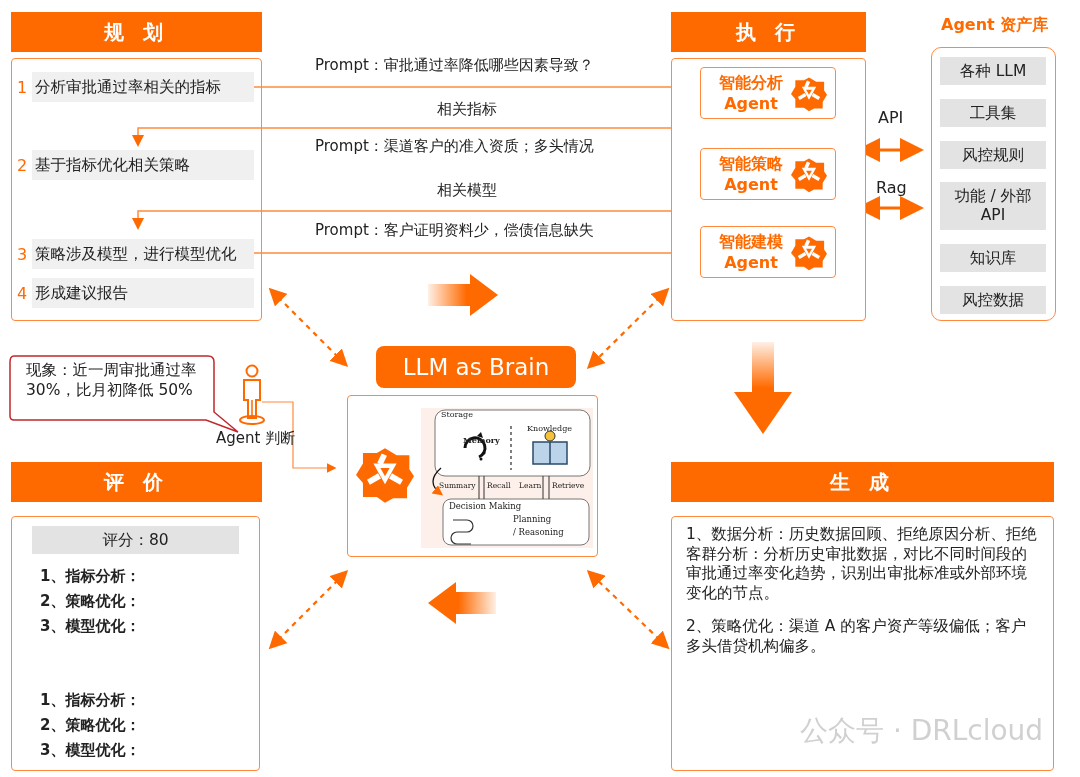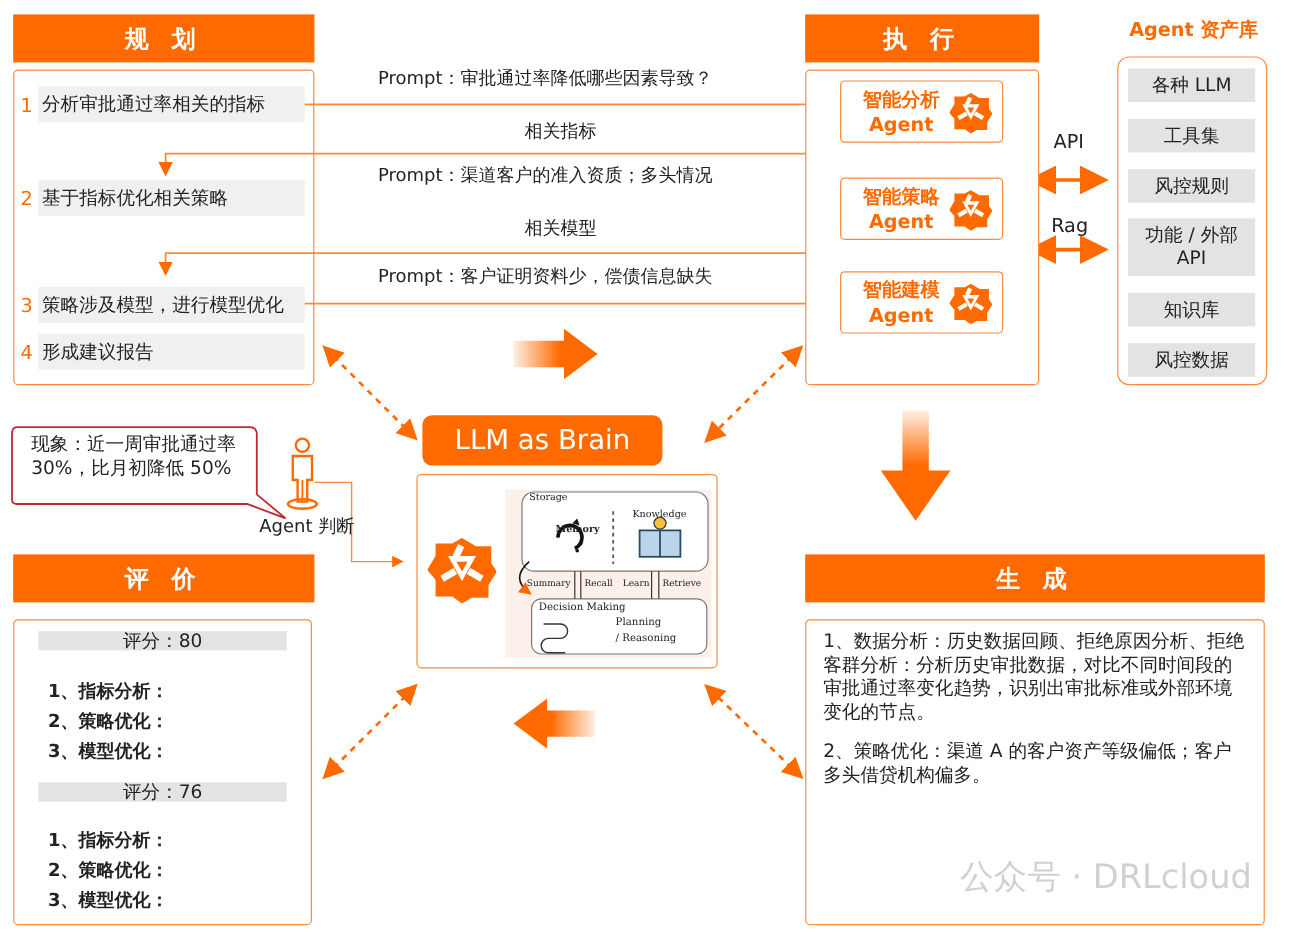"LLM as Brain" div.abs { left: 352px -> 376px }
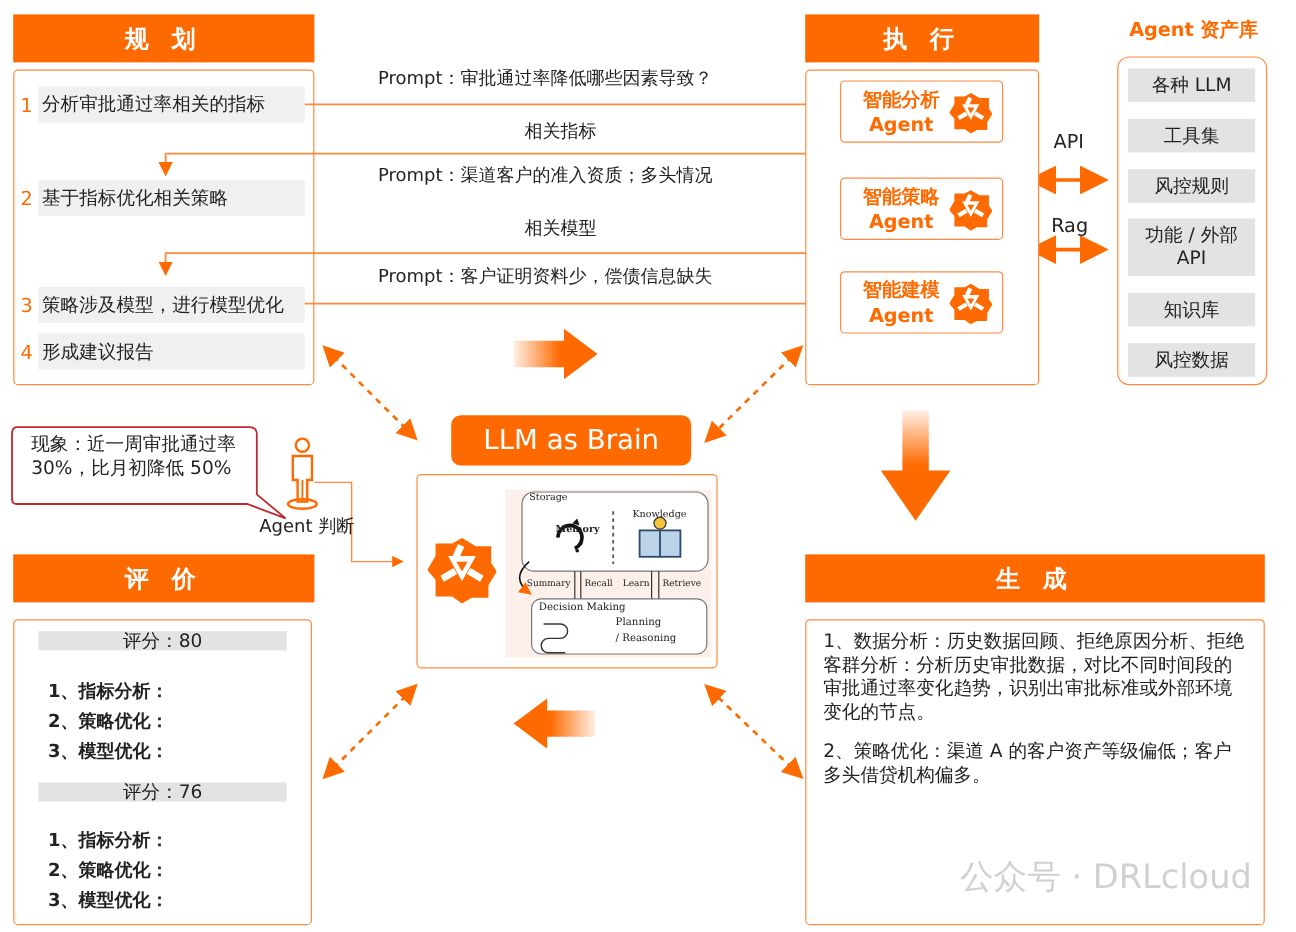"评分：80" .score { height: 16px -> 28px }
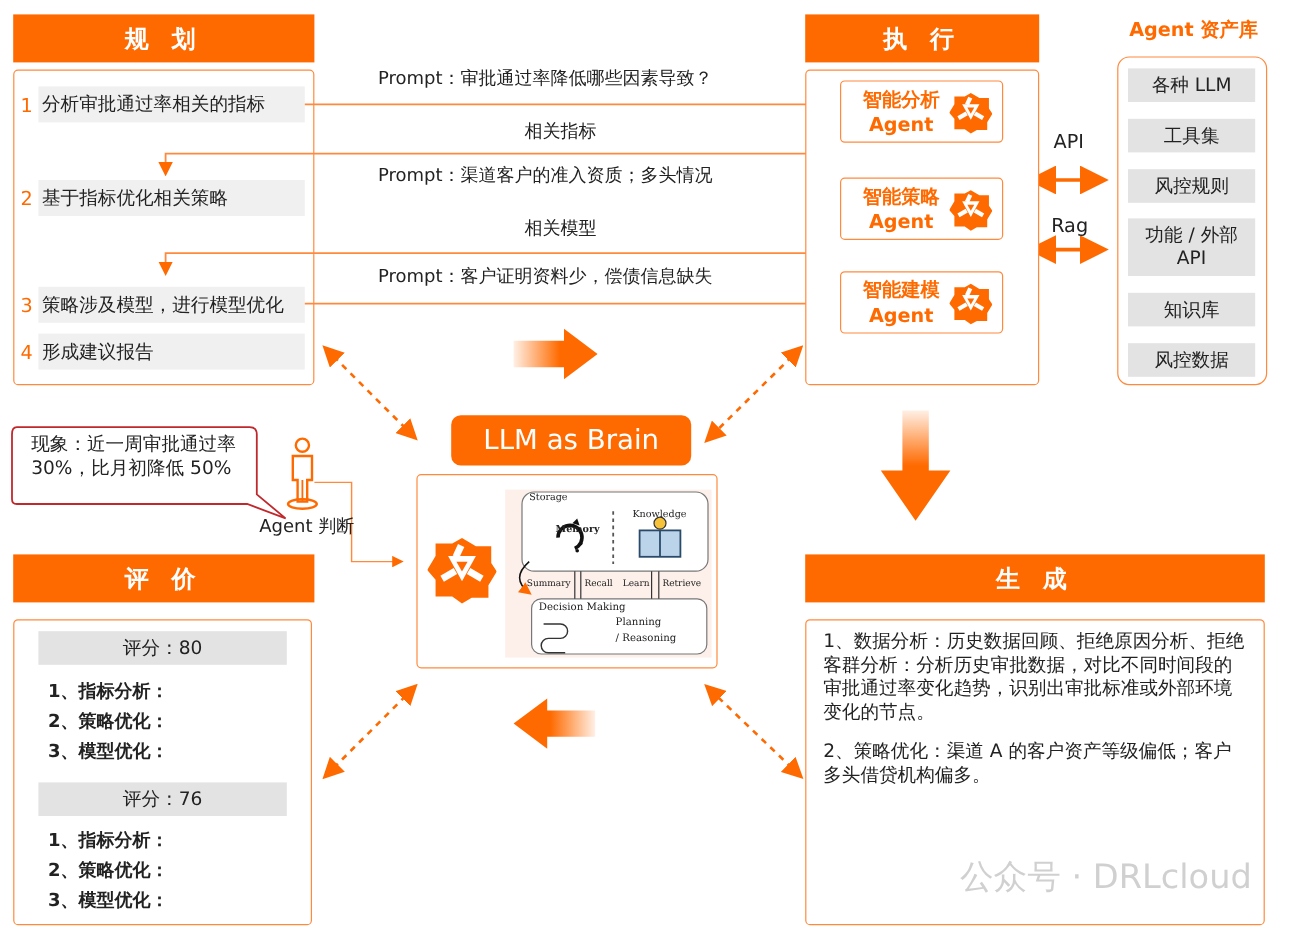"评分：76" div.score { html: <div>评分：76</div> -> none }
